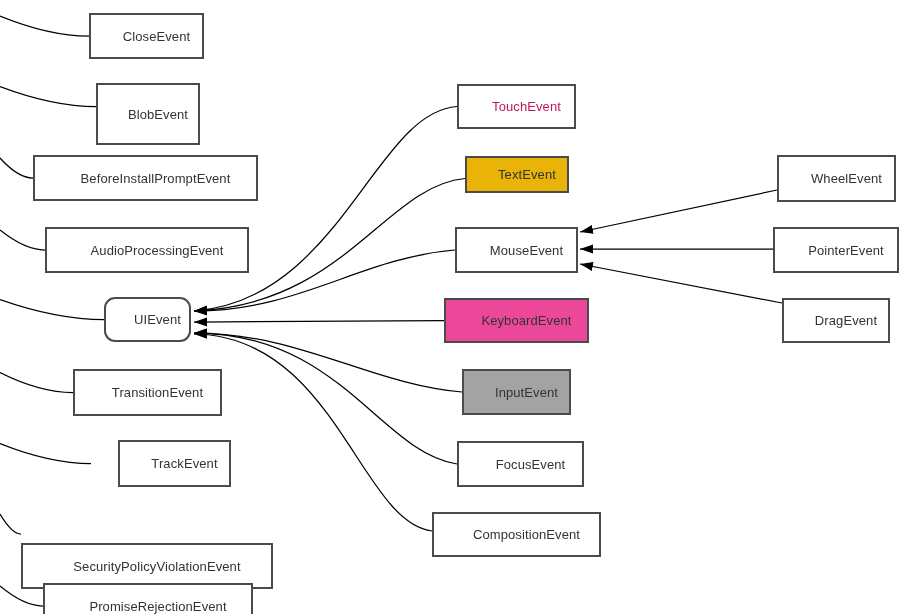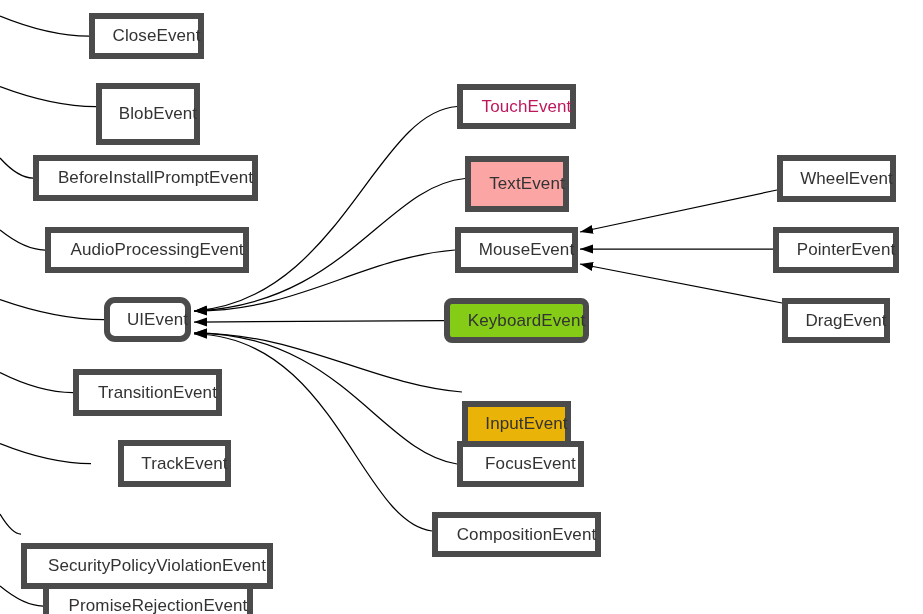"CloseEvent" .node { border: 6px solid #fca5a5 -> 2px solid #fca5a5; font-size: 17px -> 13px }
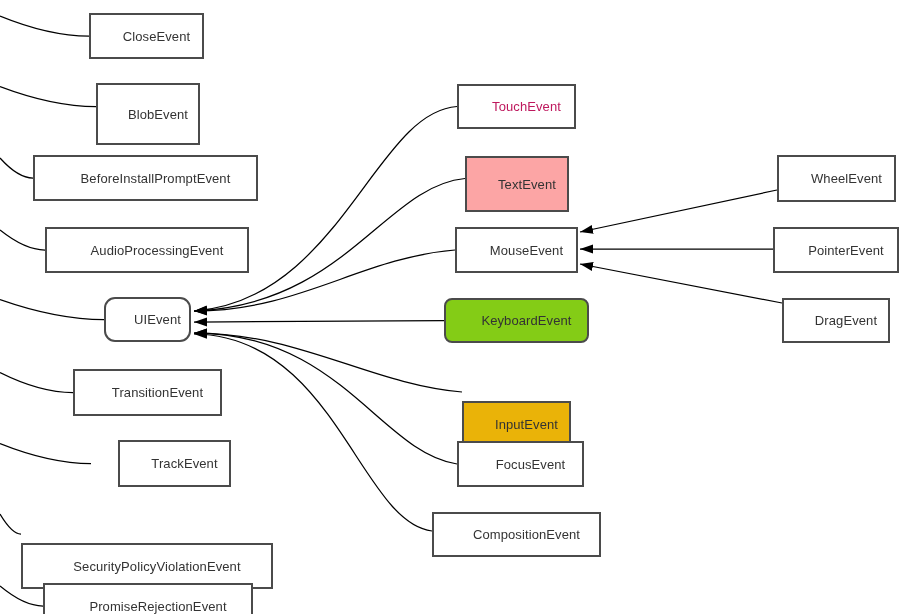"TextEvent" div.node { background: #fca5a5 -> #eab308; height: 56px -> 37px }
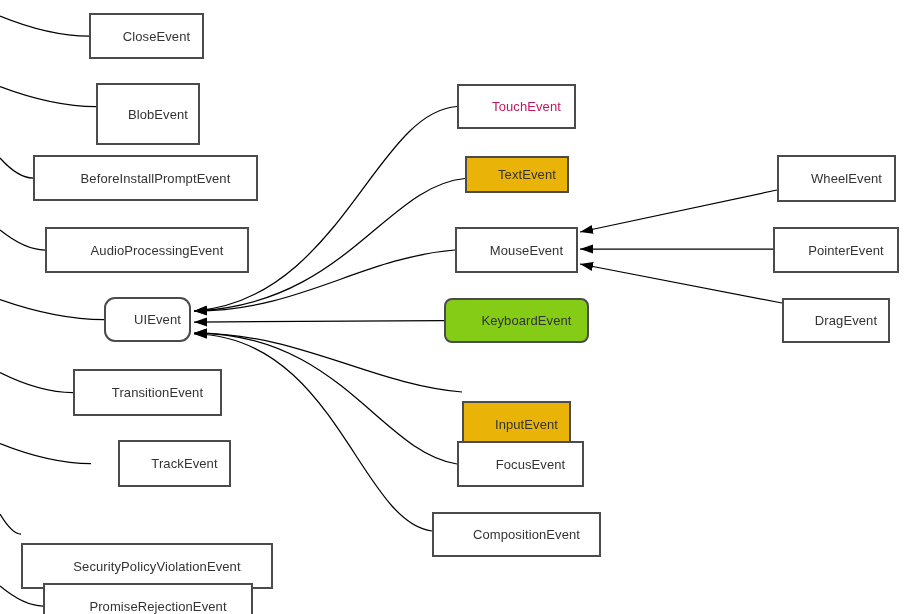"KeyboardEvent" div.node { background: #84cc16 -> #ec4899; border-radius: 8px -> none }
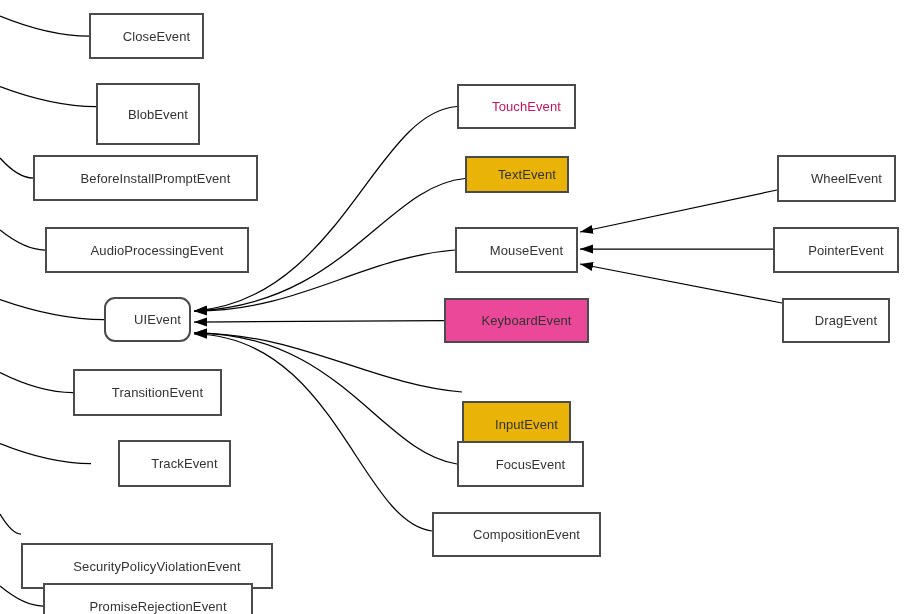"InputEvent" div.node { background: #eab308 -> #a3a3a3; margin-top: 32px -> none }
